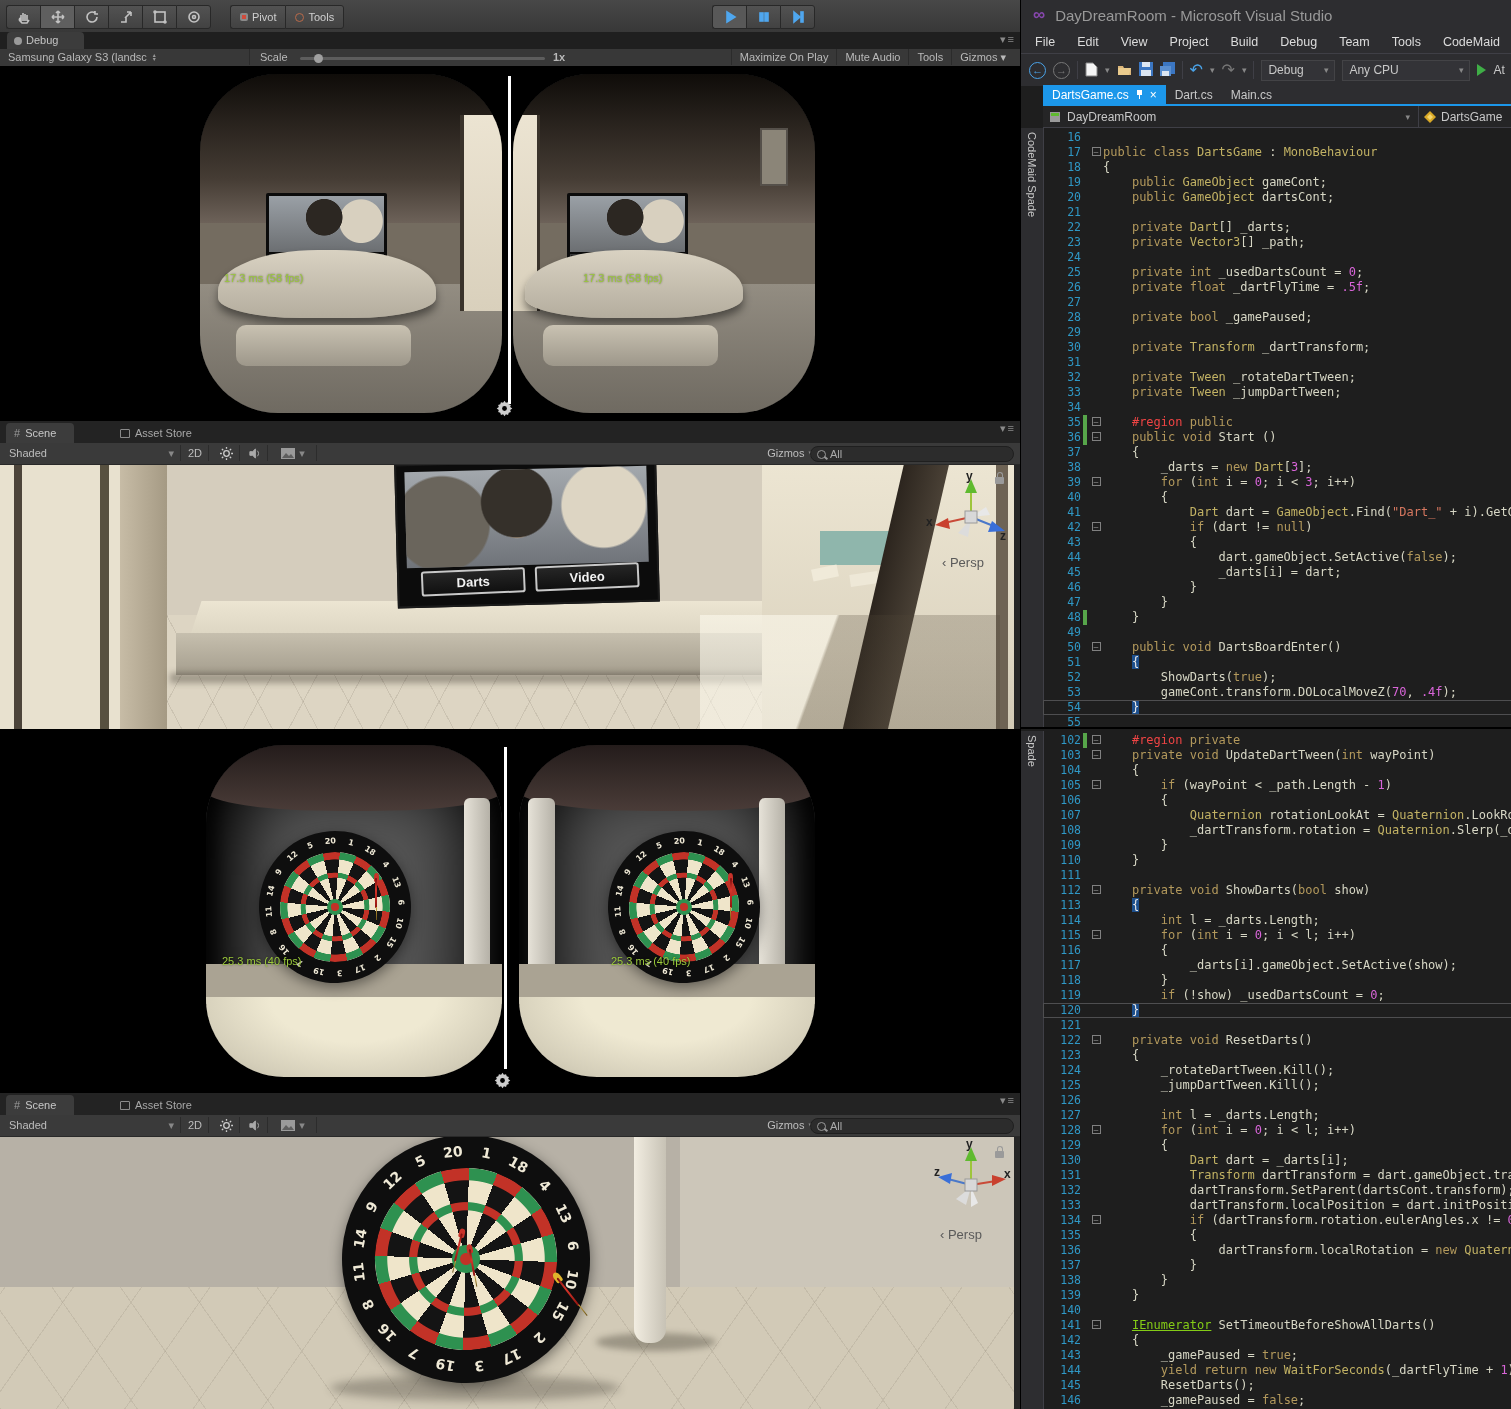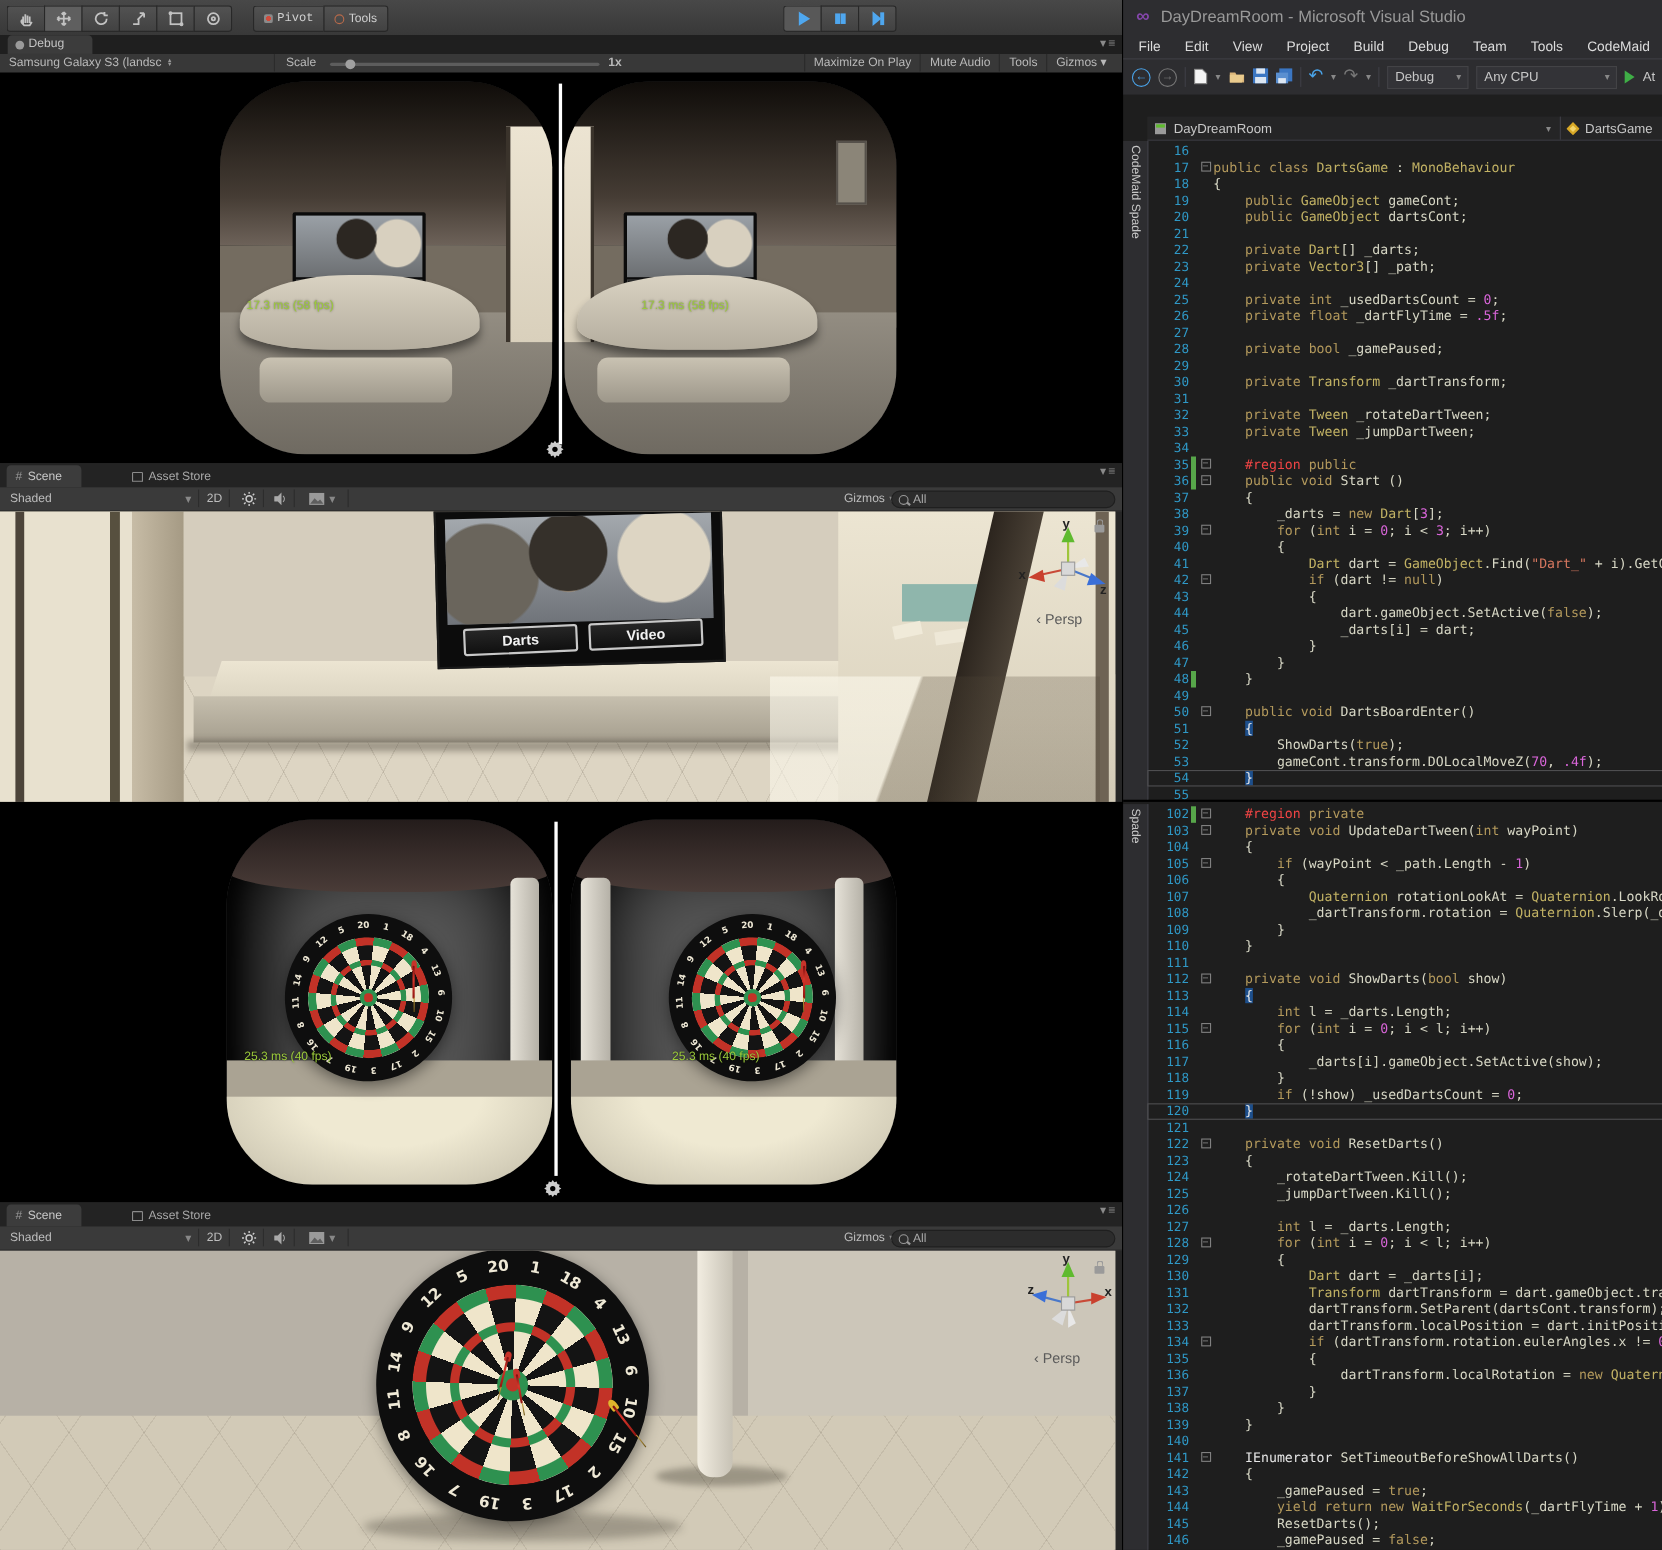"Pivot" div.pbtn { font-family: Liberation Mono, monospace -> none }
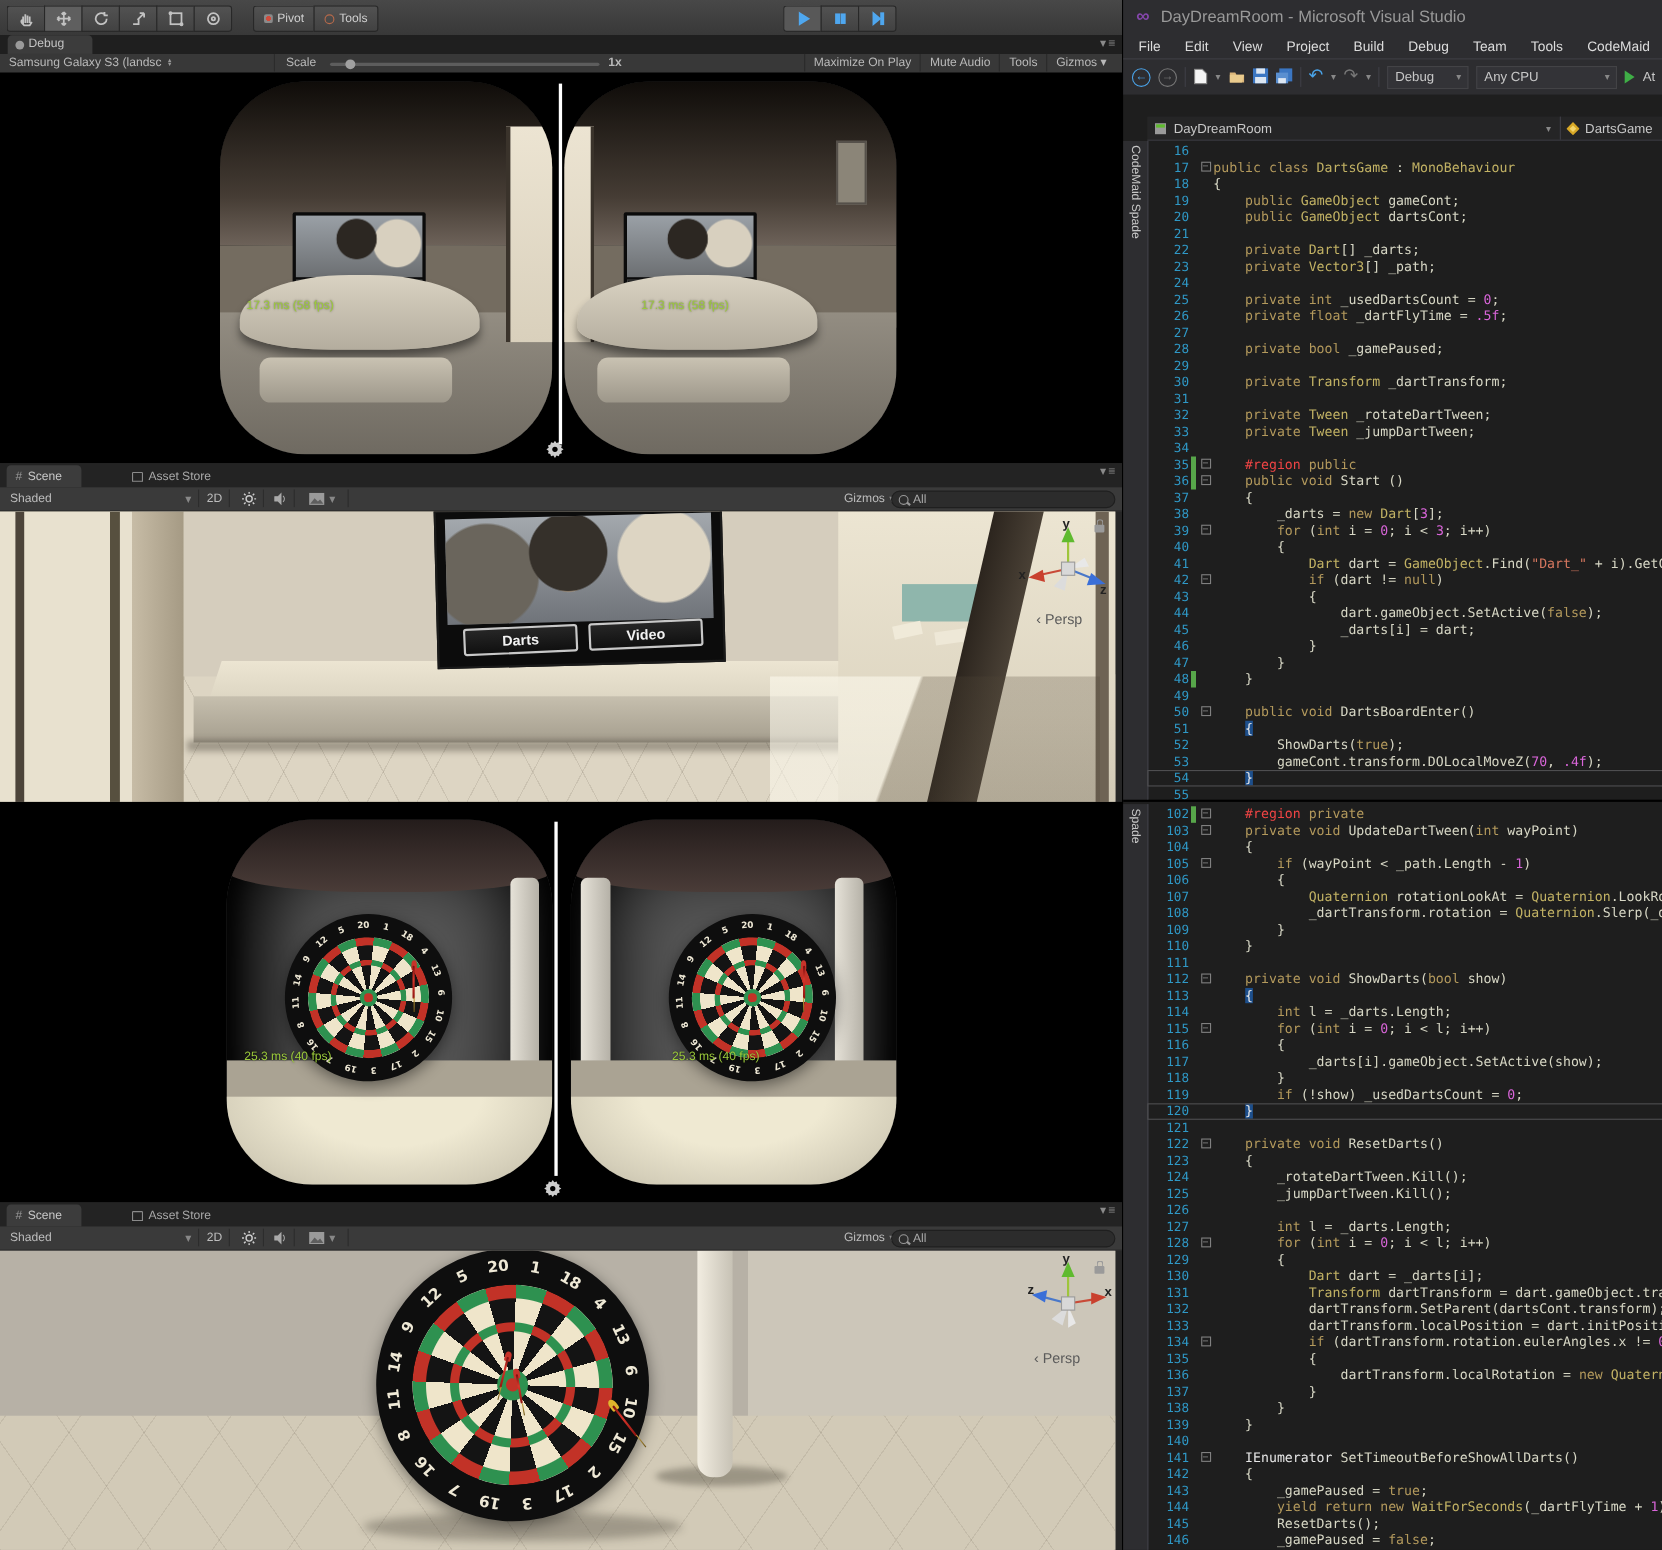"DartsGame.cs" div.vs-tabs { html: none -> <div> <div> <span>DartsGame.cs</span> <span></span> <span>×</span> </div> <div> <span>Dart.cs</span> </div> <div> <span>Main.cs</span> </div> </div> }
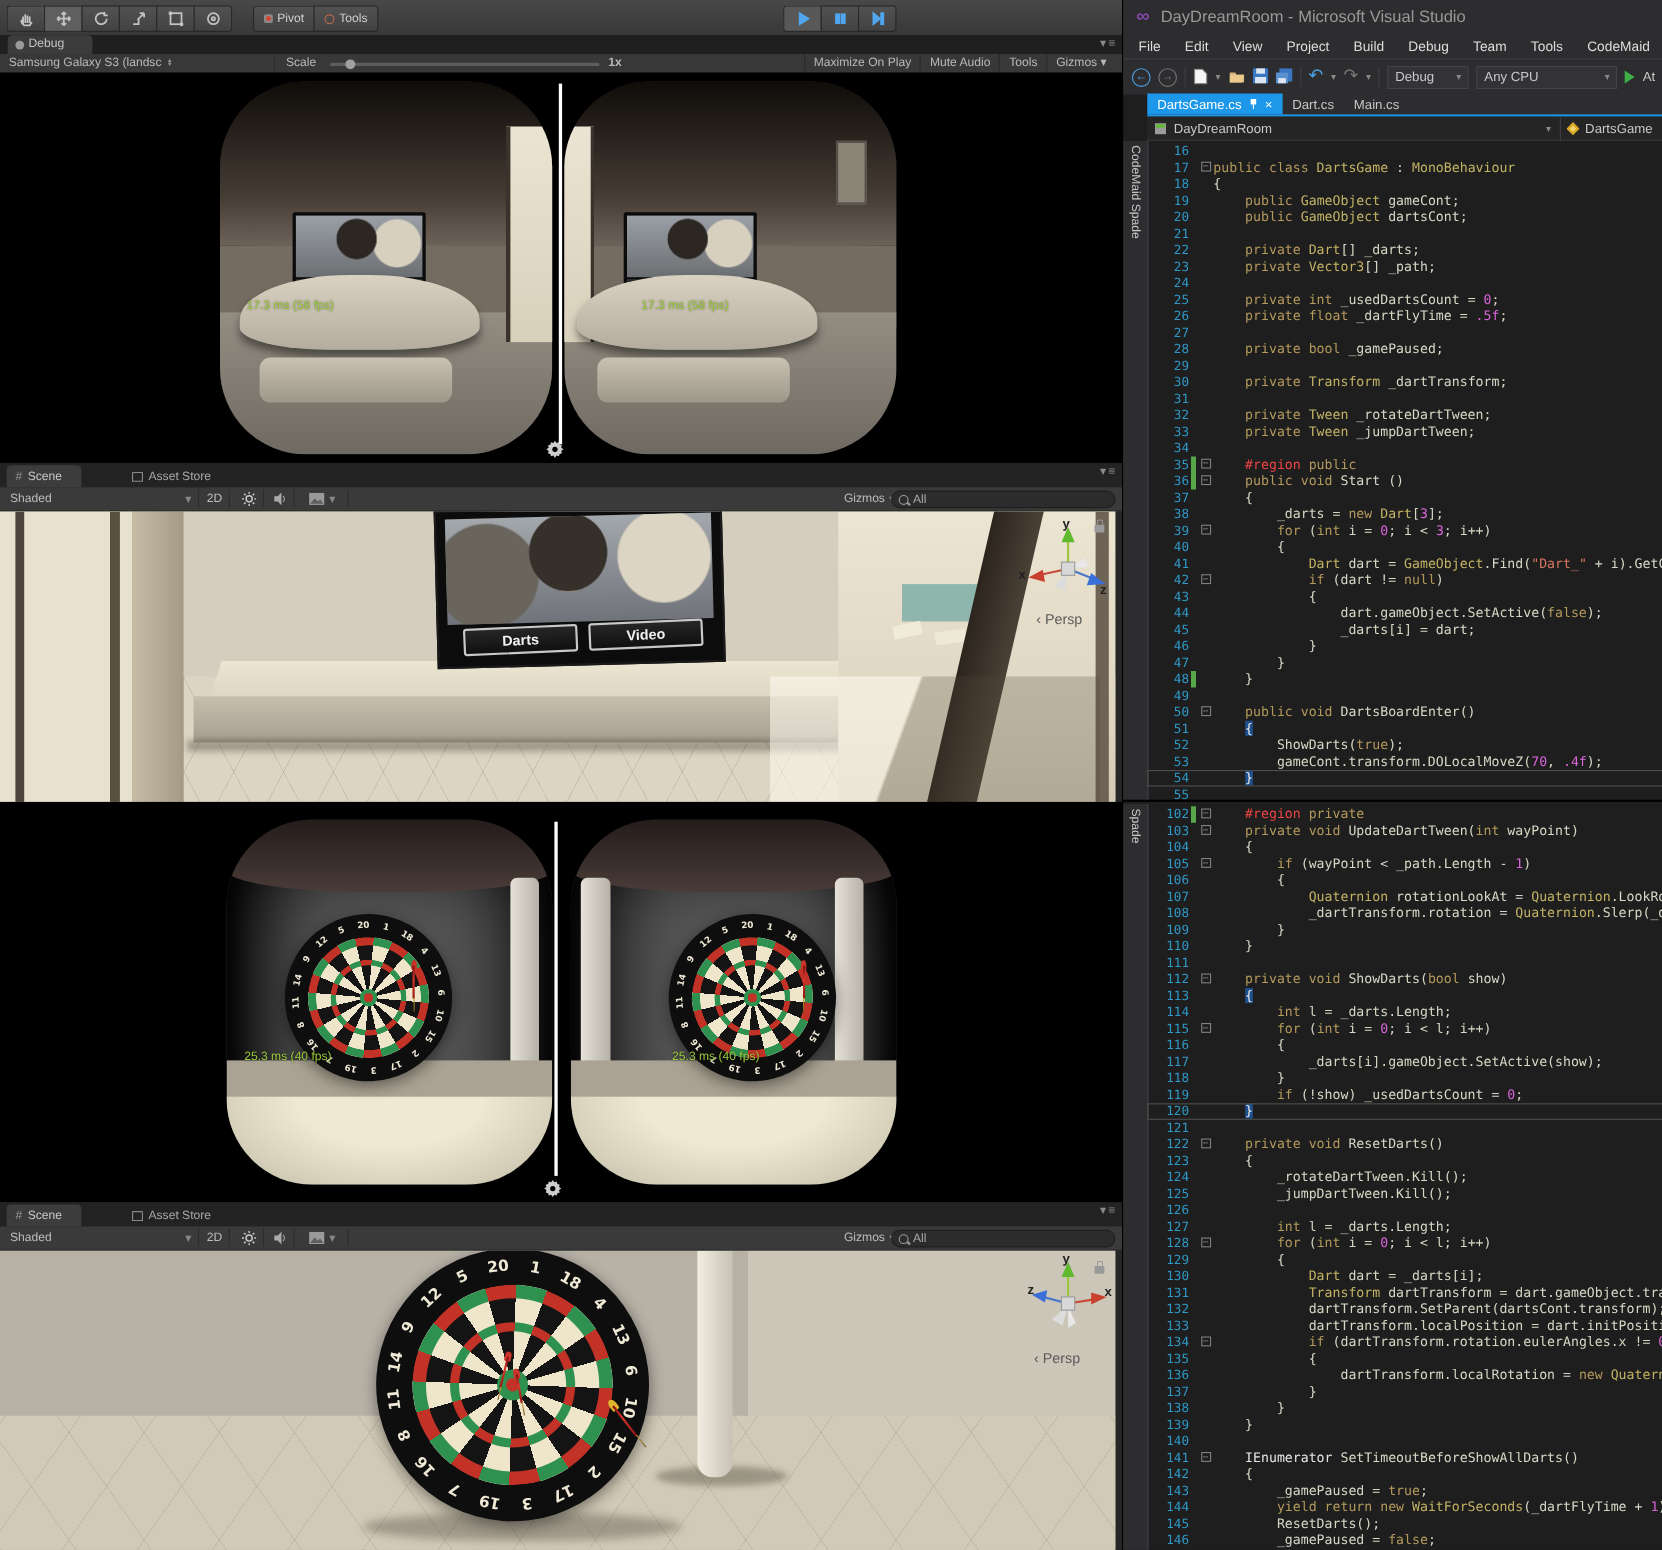"IEnumerator" .tk-i { color: #e5e5e5 -> #84cc16; text-decoration: none -> underline }
